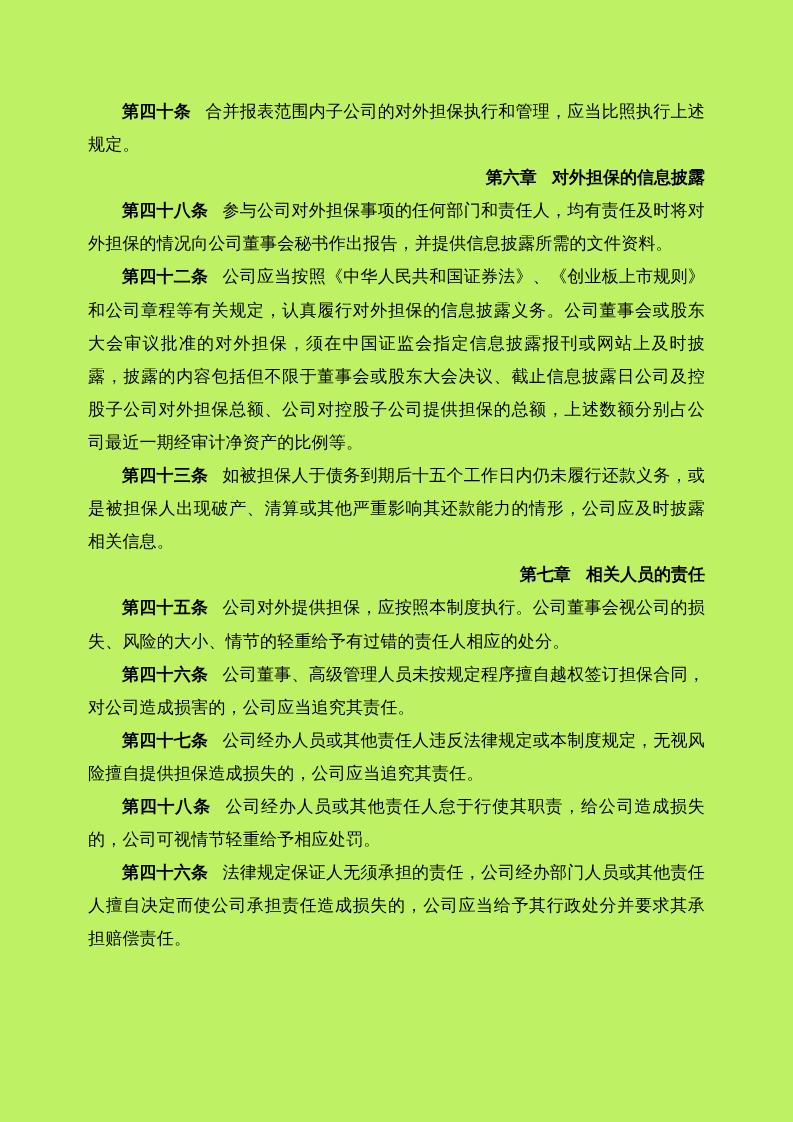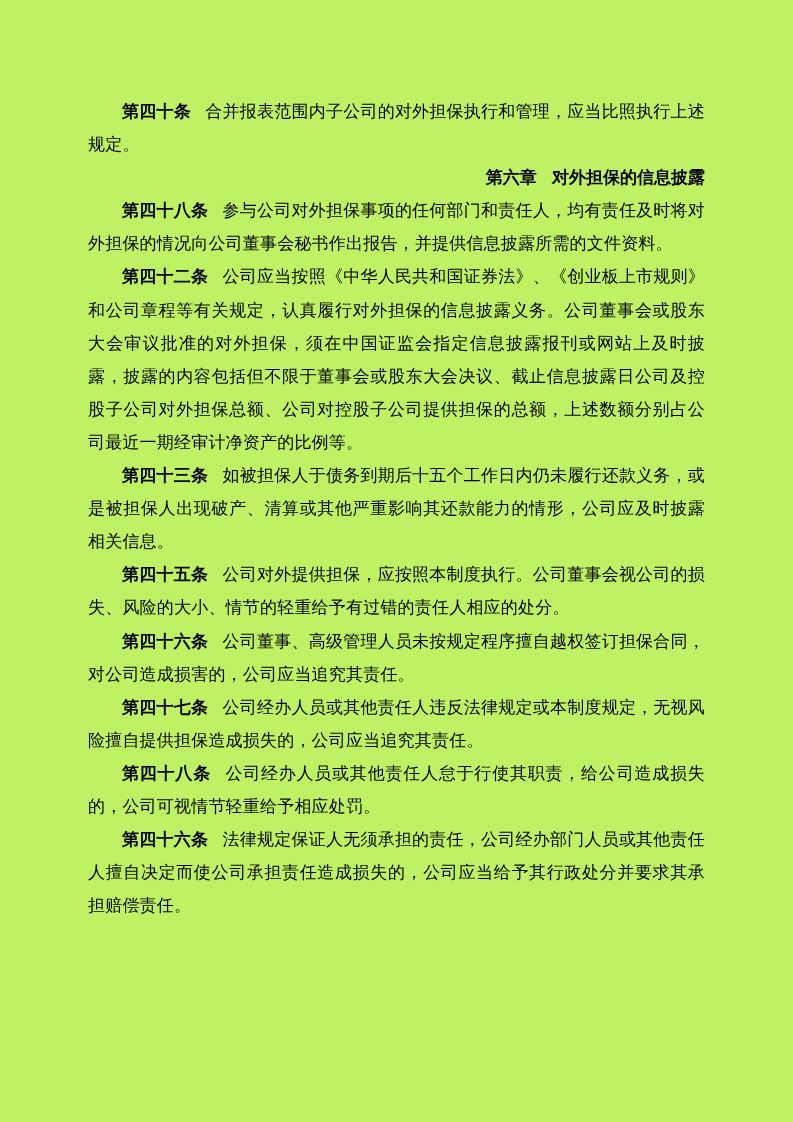"第七章 相关人员的责任" h2.chapter { html: none -> <h2><span>第七章</span><span>相关人员的责任</span></h2> }
